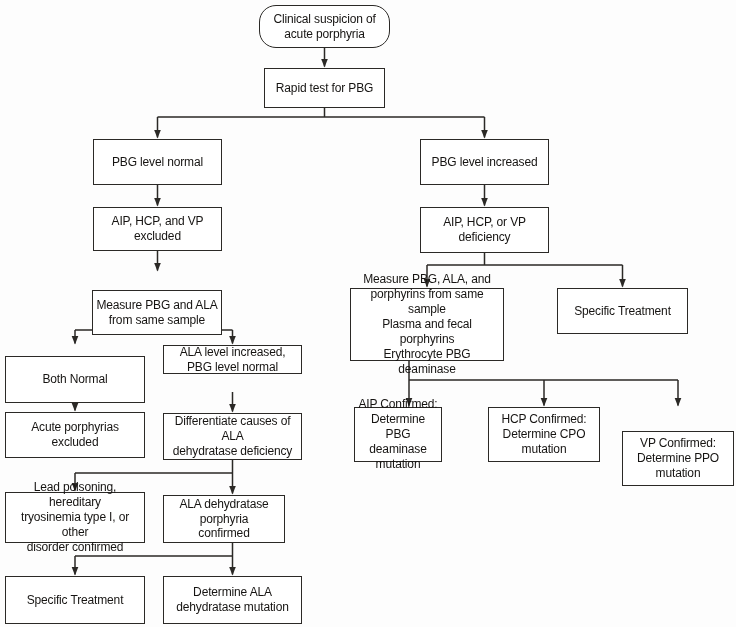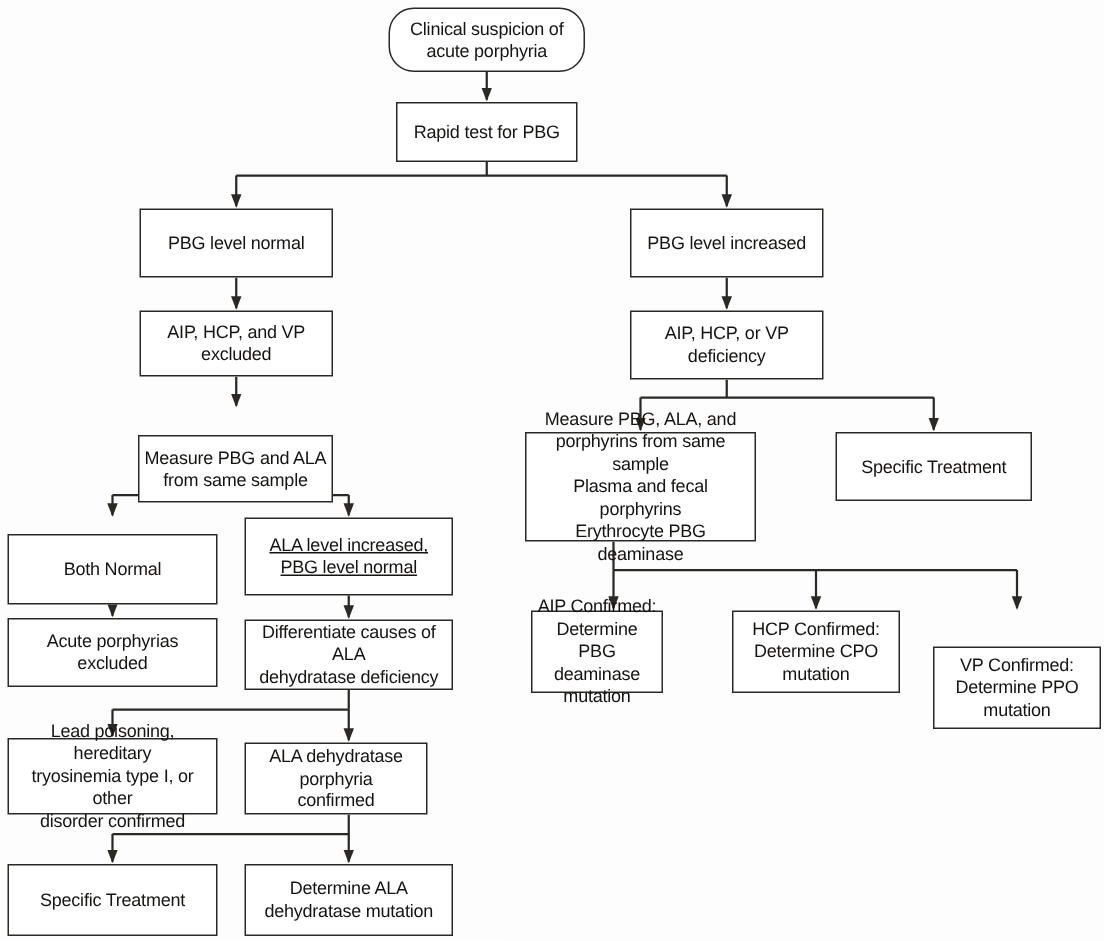"ALA level increased," #n-ala-increased { height: 52px -> 29px; text-decoration: underline -> none }
